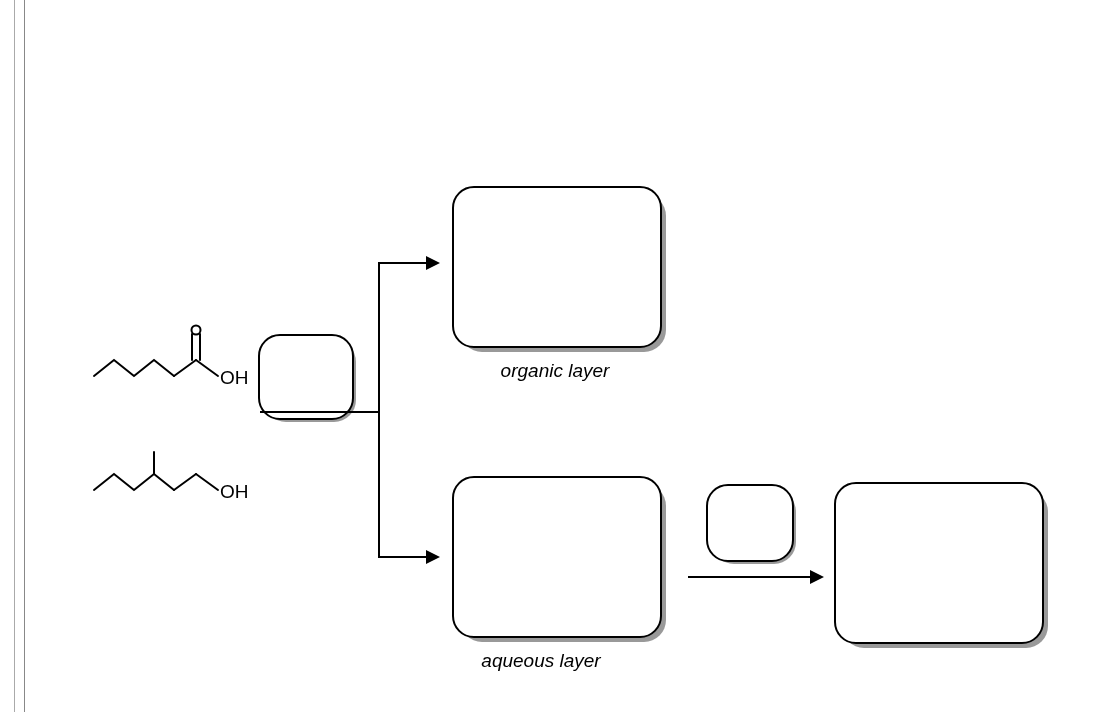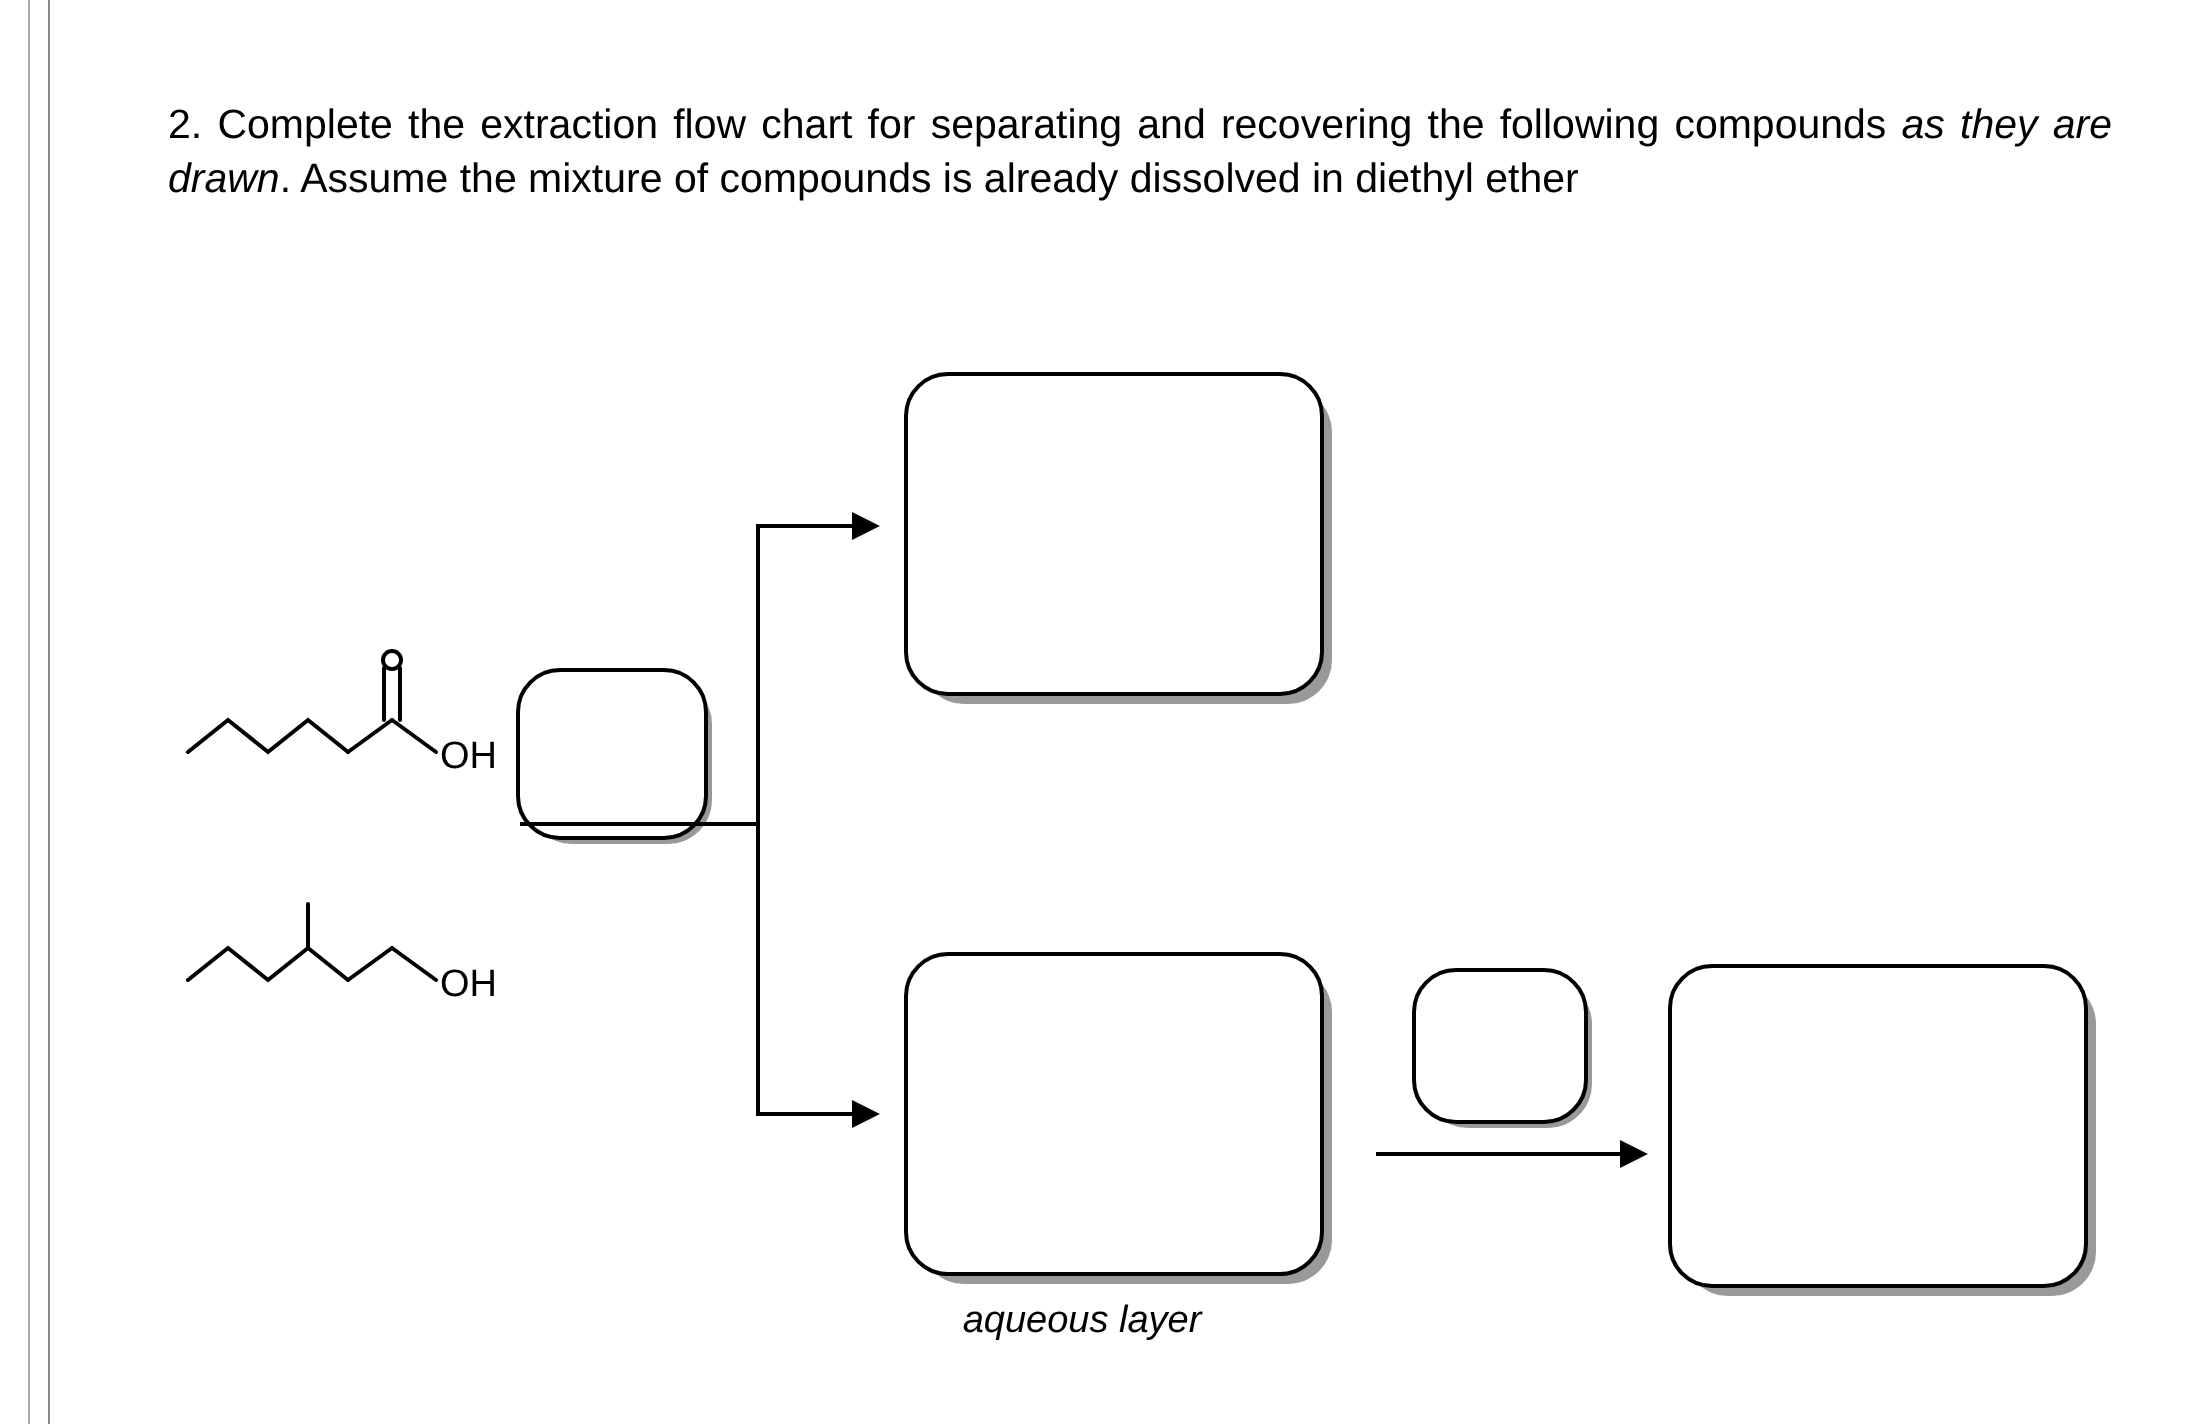"2. Complete the extraction flow" div.question { html: <div> <span>2.</span> <span>Complete the extraction flow chart for separating and recovering the following compounds </span><span>as they are drawn</span><span>. Assume the mixture of compounds is already dissolved in diethyl ether</span> </div> -> none }
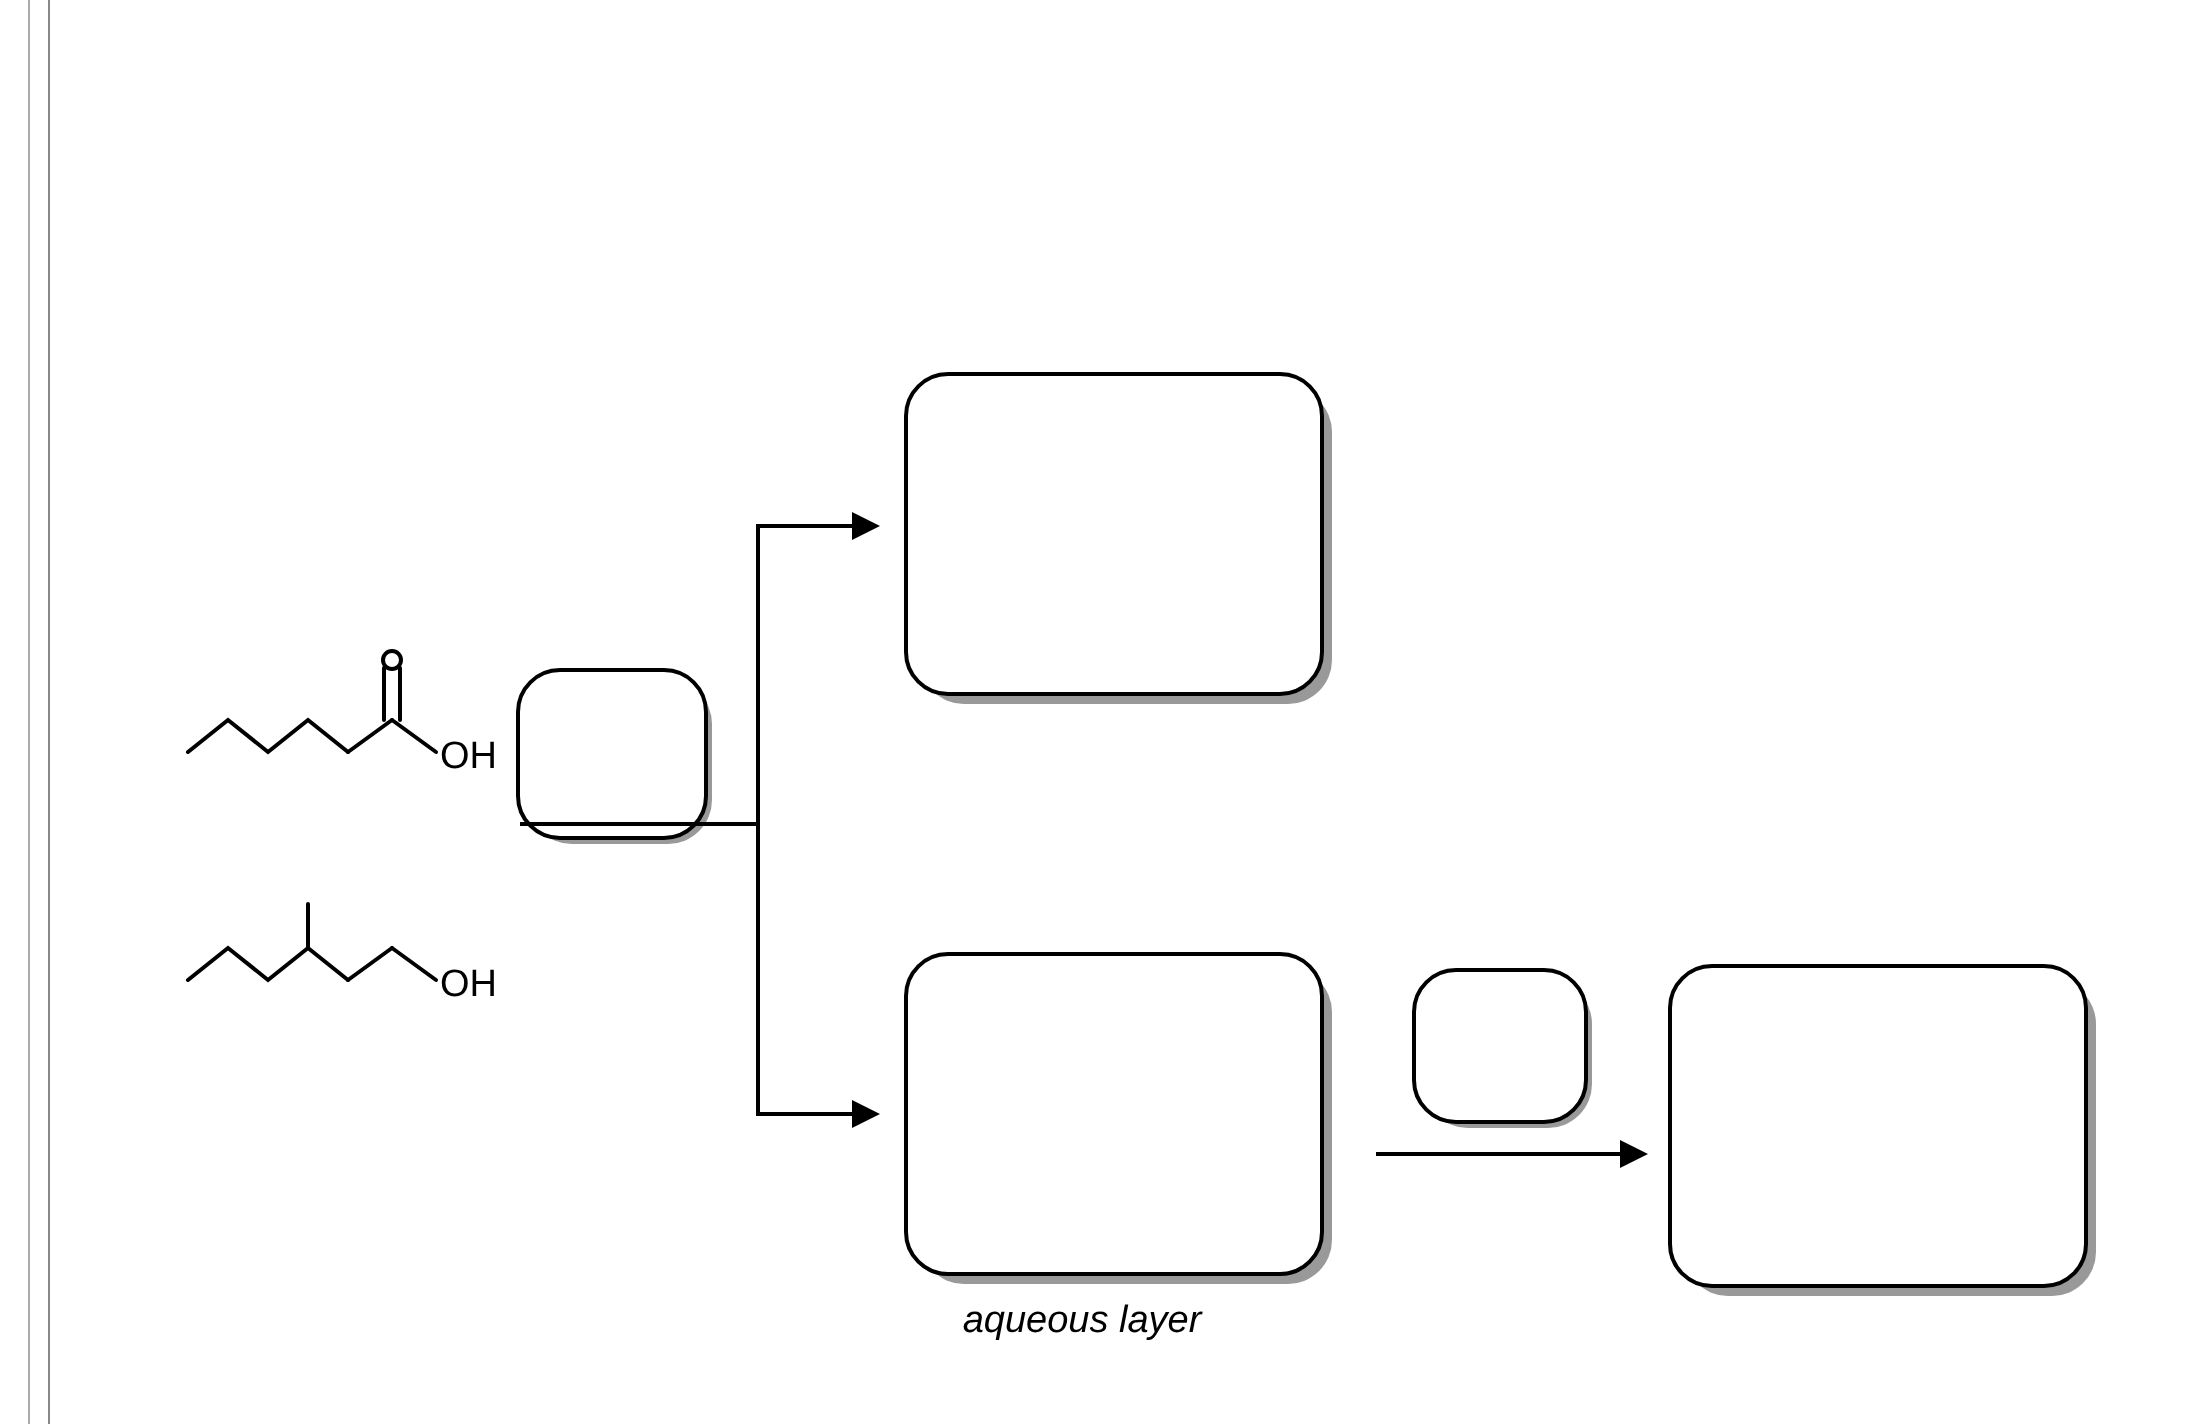"organic layer" div.label { html: none -> <div>organic layer</div> }
